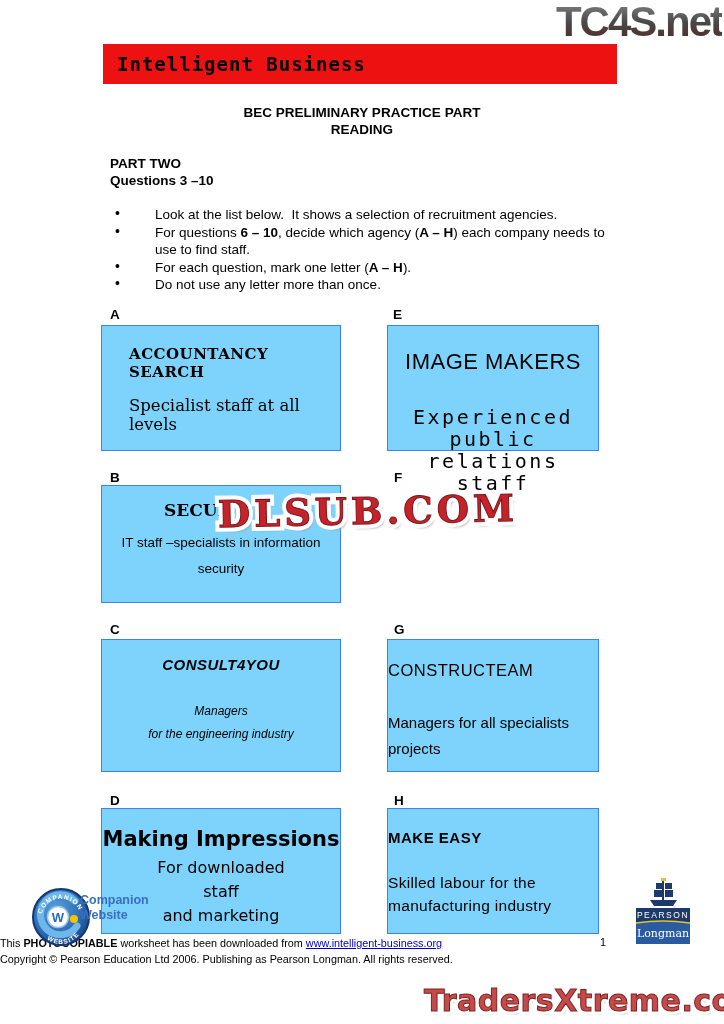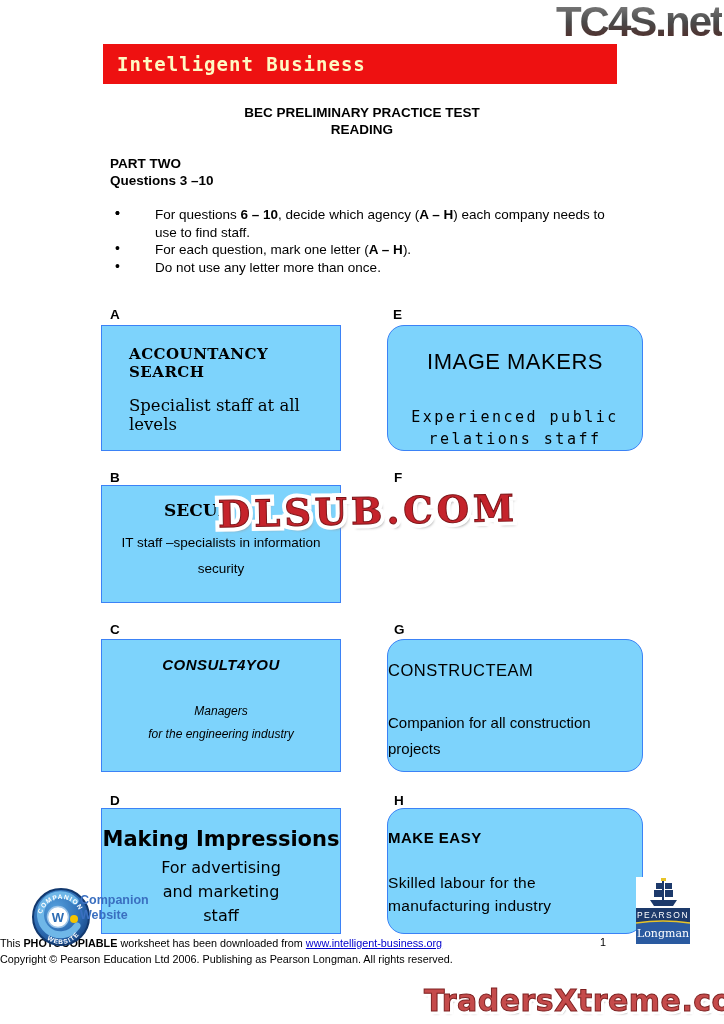"Intelligent Business" .banner-title { color: #fef9c3 -> #000000 }
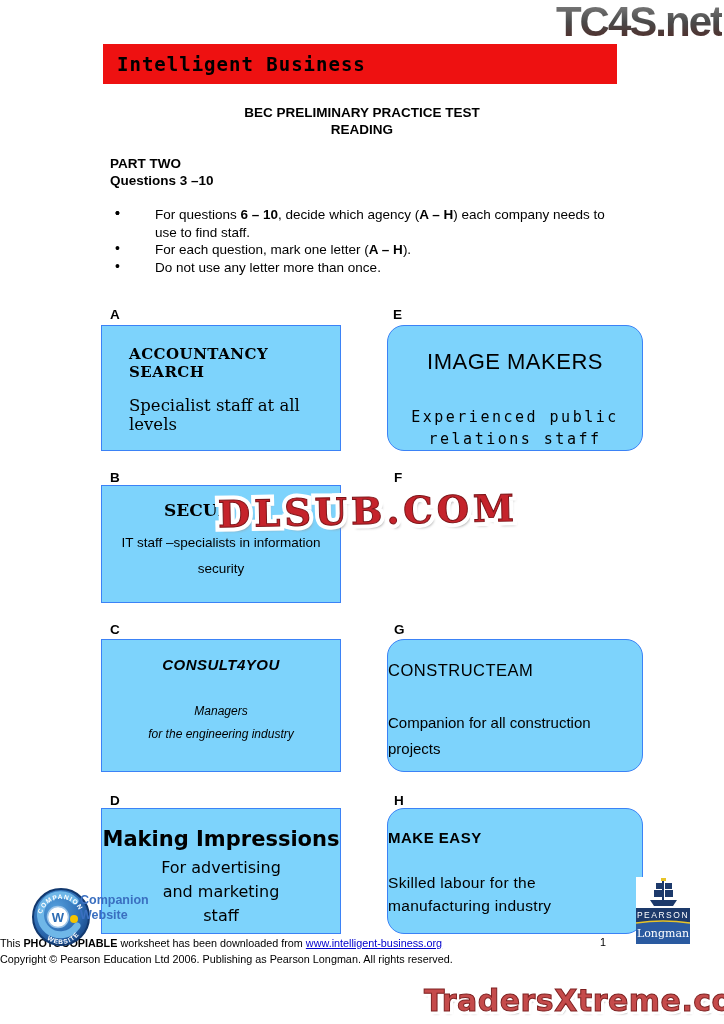"BEC PRELIMINARY PRACTICE TEST" div { text: TEST -> PART }
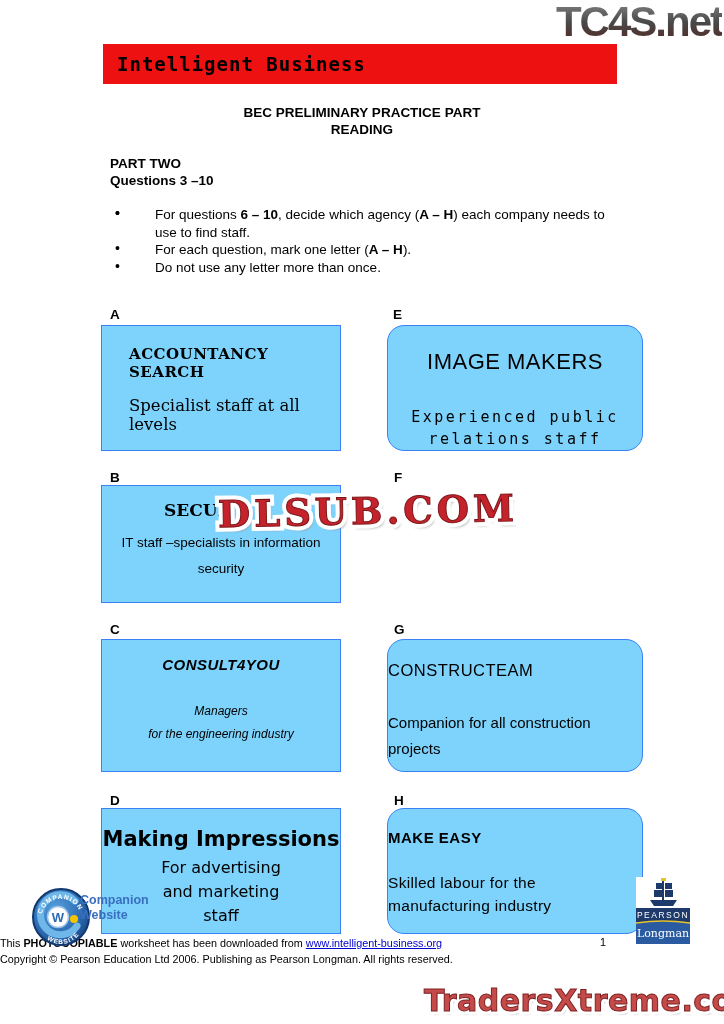"Look at the list below." span.prewrap { html: none -> <span>Look at the list below. It shows a selection of recruitment agencies.</span> }
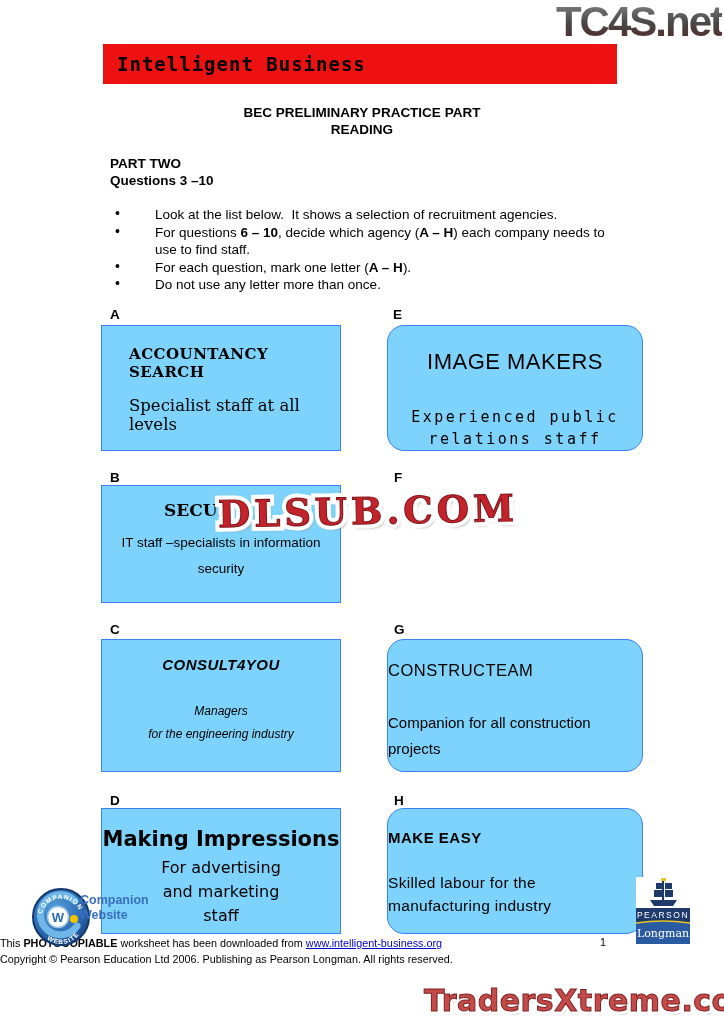"IMAGE MAKERS" .col-r { border-radius: 17px -> none; width: 256px -> 212px }
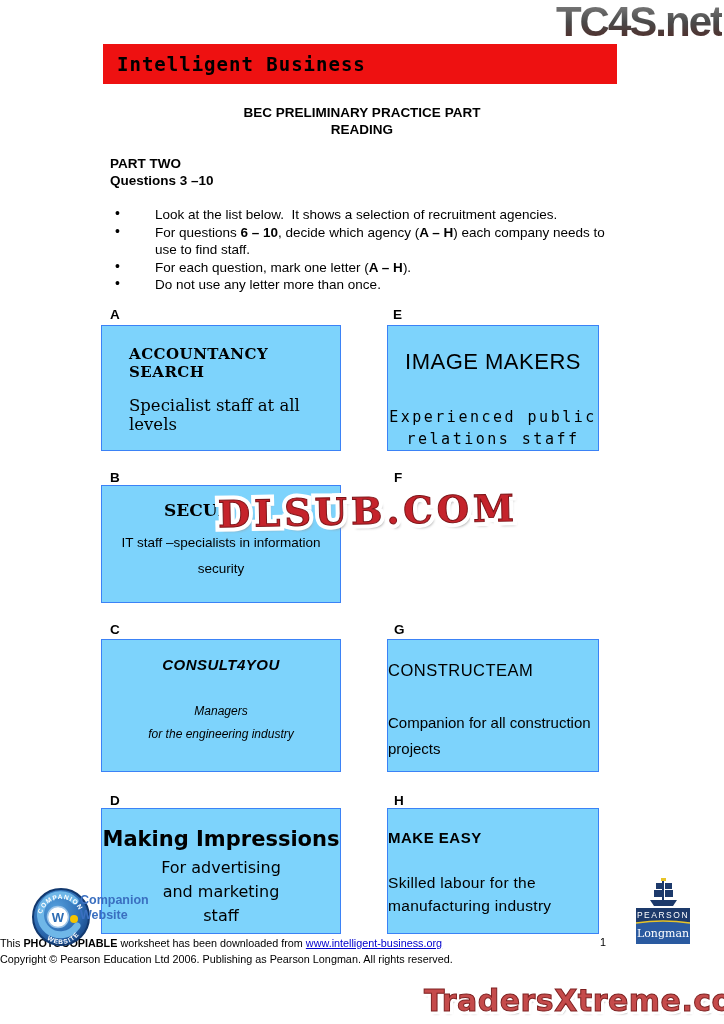"Experienced public" #box-e .d { font-size: 15px -> 20px }
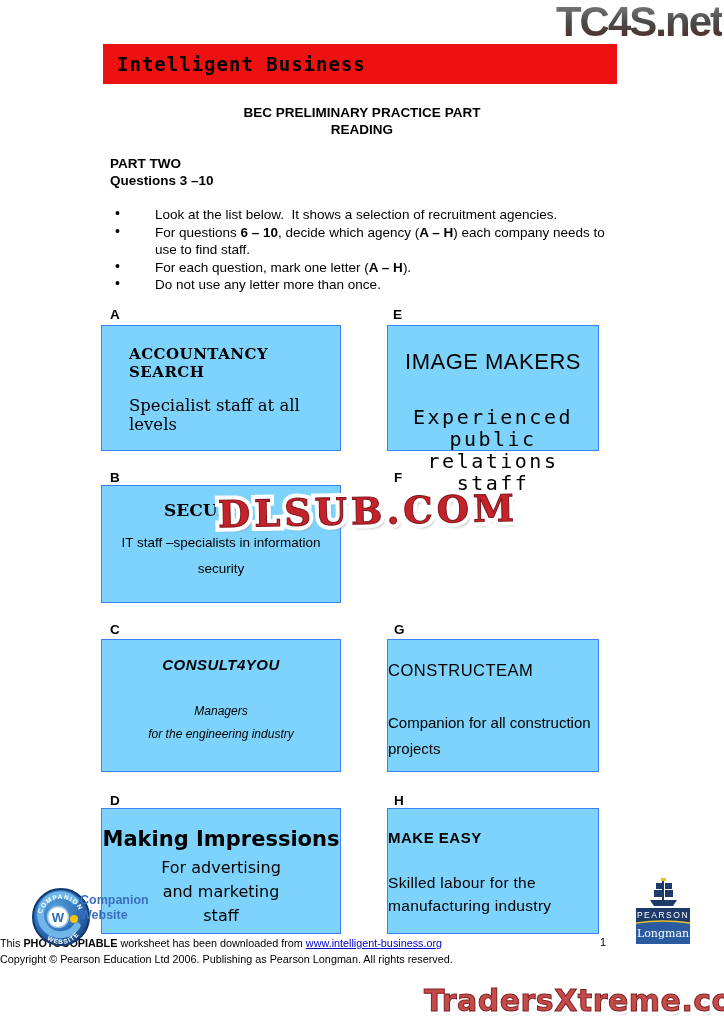"Companion for all construction" div { text: Companion for all construction -> Managers for all specialists }
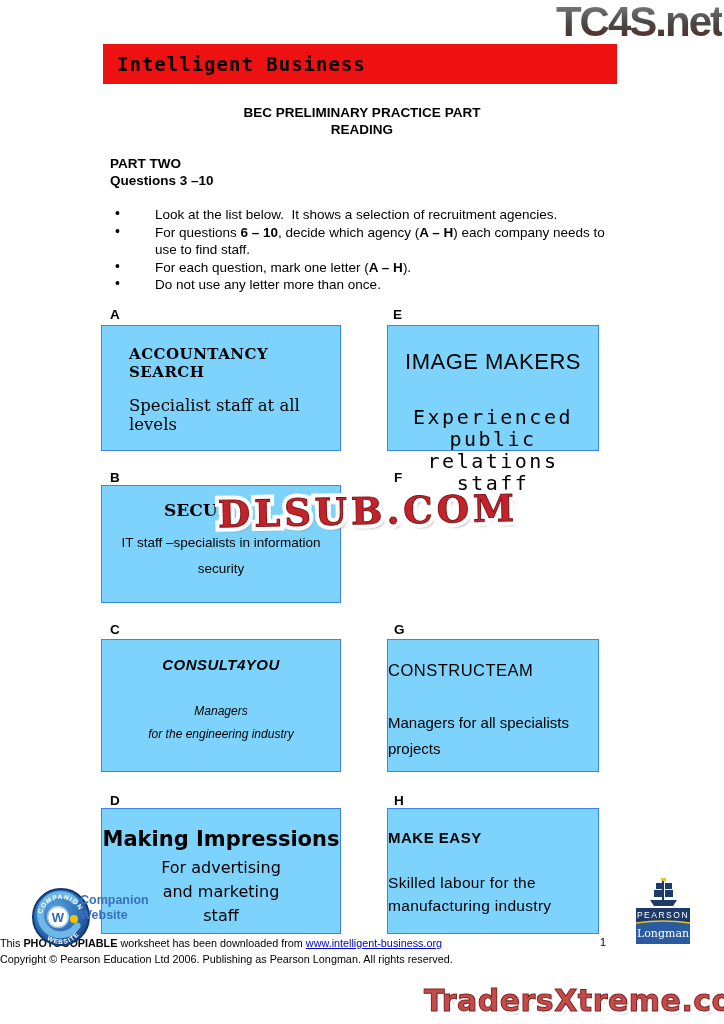"For advertising" div { text: advertising -> downloaded }
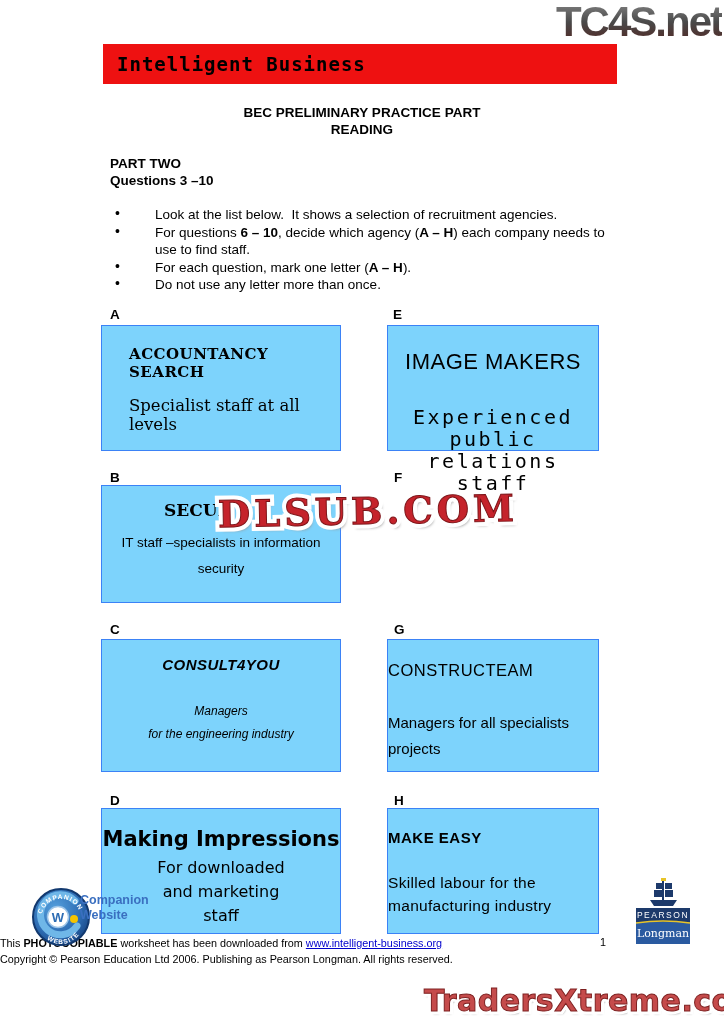"and marketing" div { order: before "staff" -> after "staff" }
